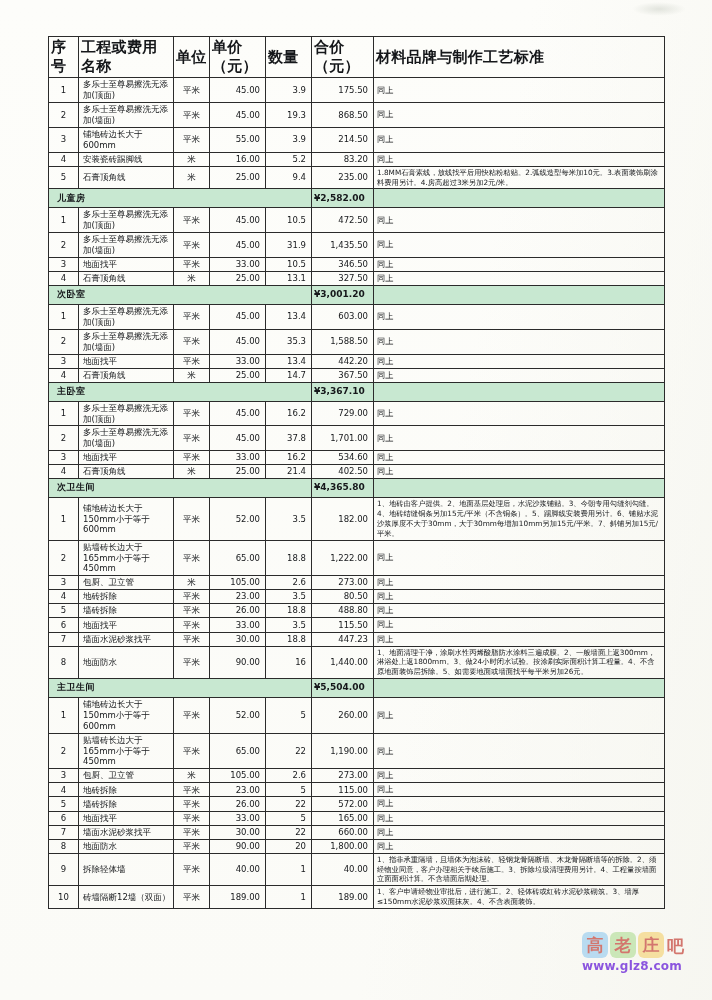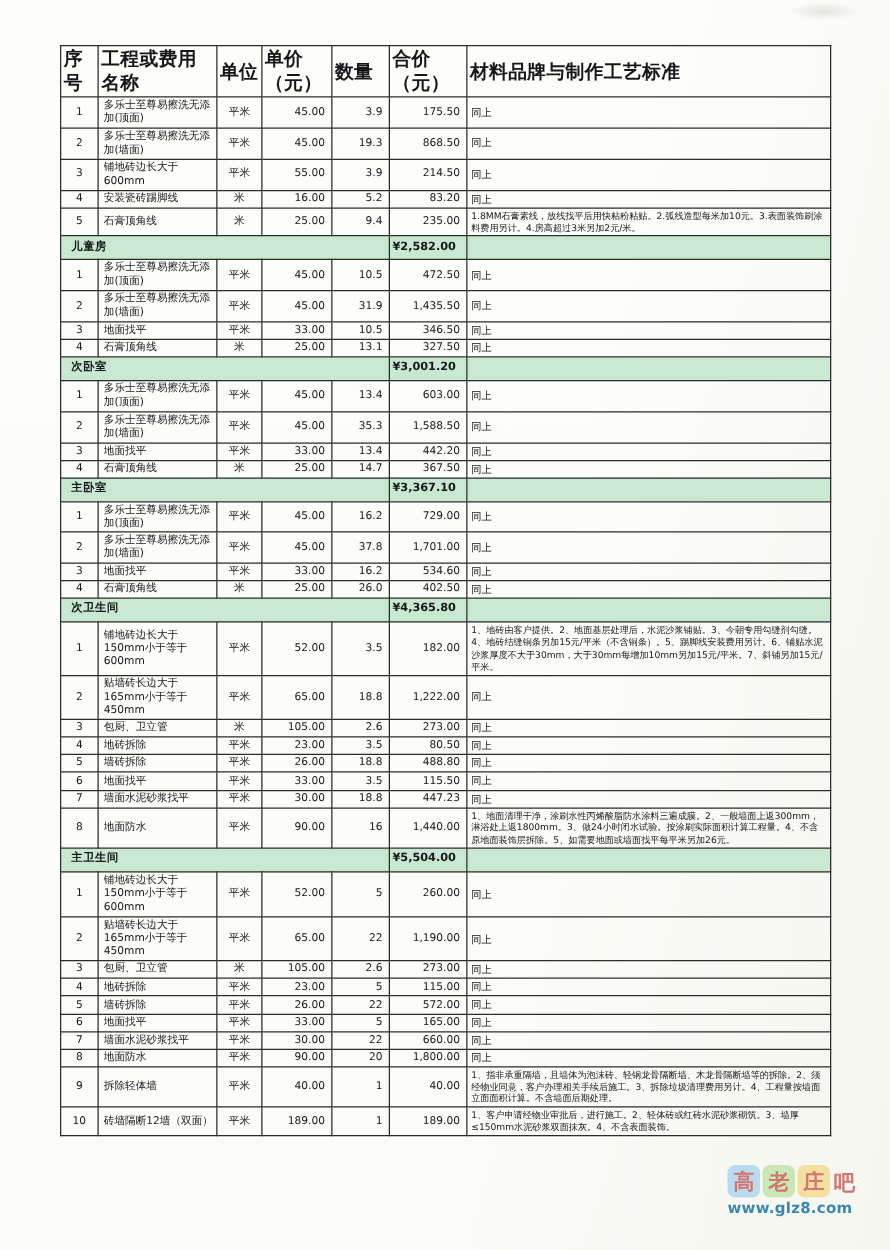"26.0" td.num { text: 26.0 -> 21.4 }
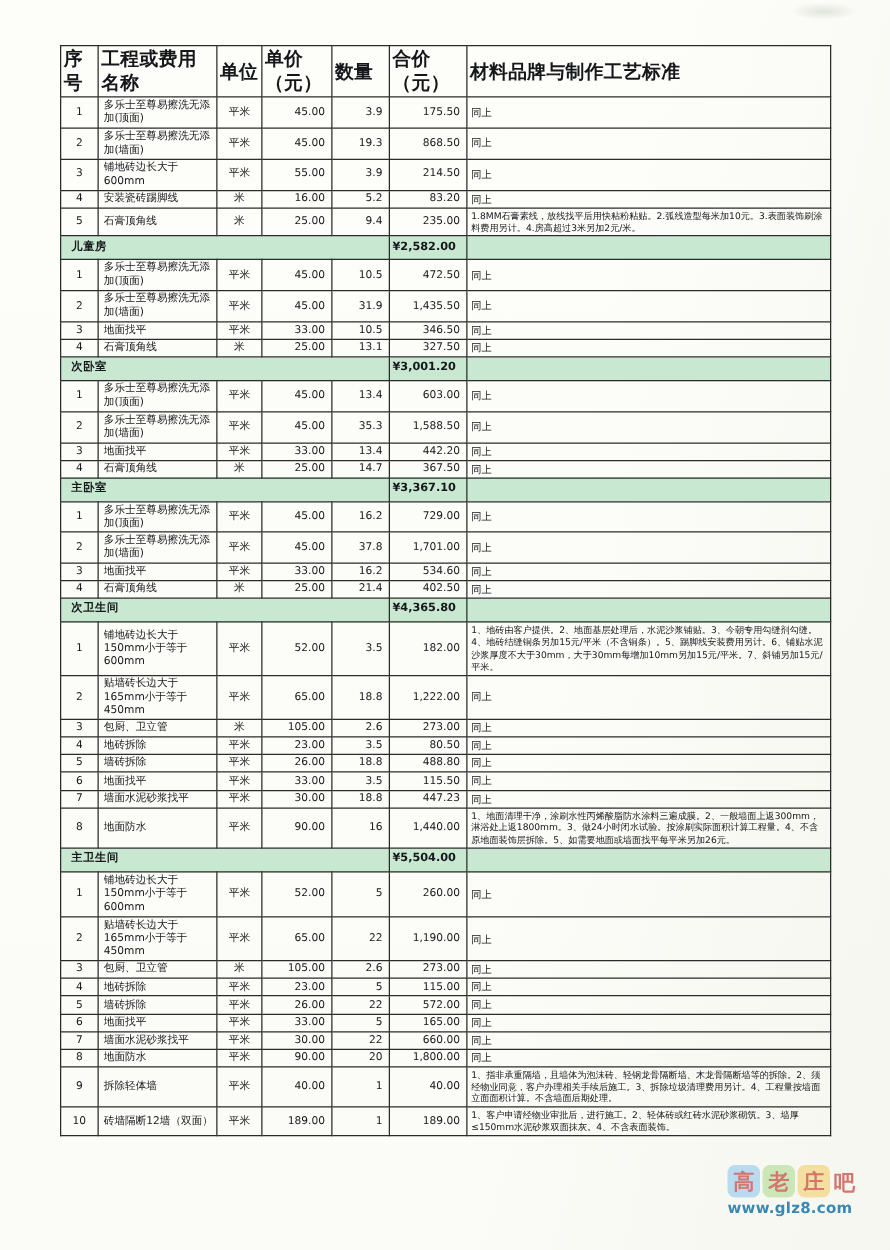"www.glz8.com" .wm-url { color: #0369a1 -> #6d28d9 }
